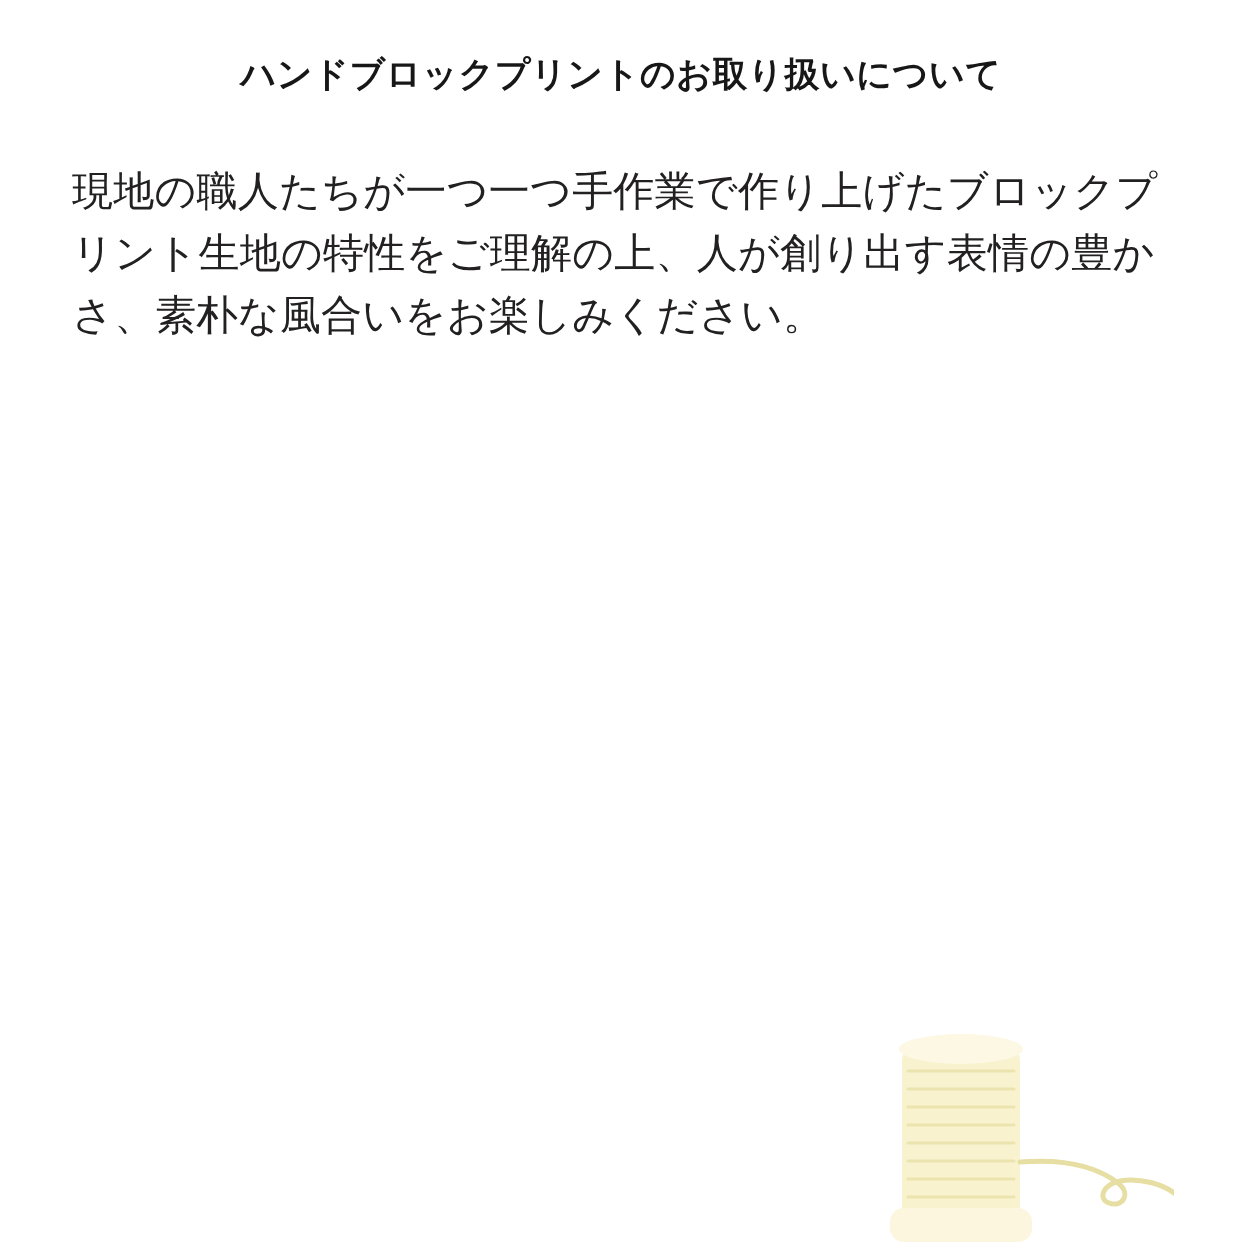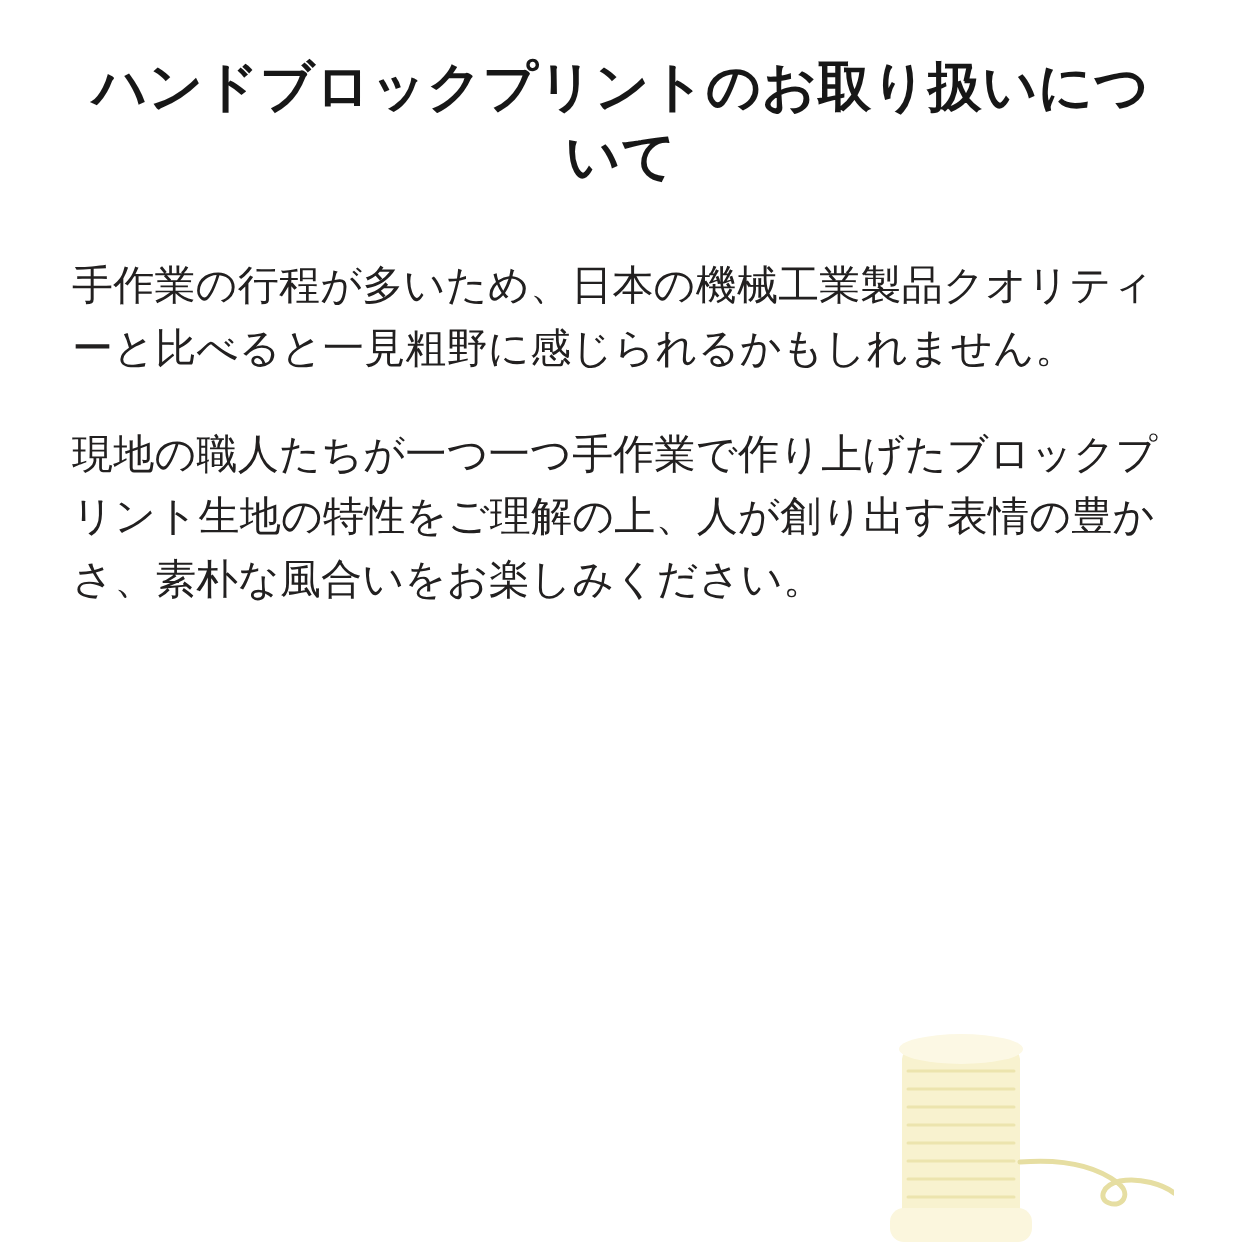"ハンドブロックプリントのお取り扱いについて" .doc-title { font-size: 54px -> 35px }
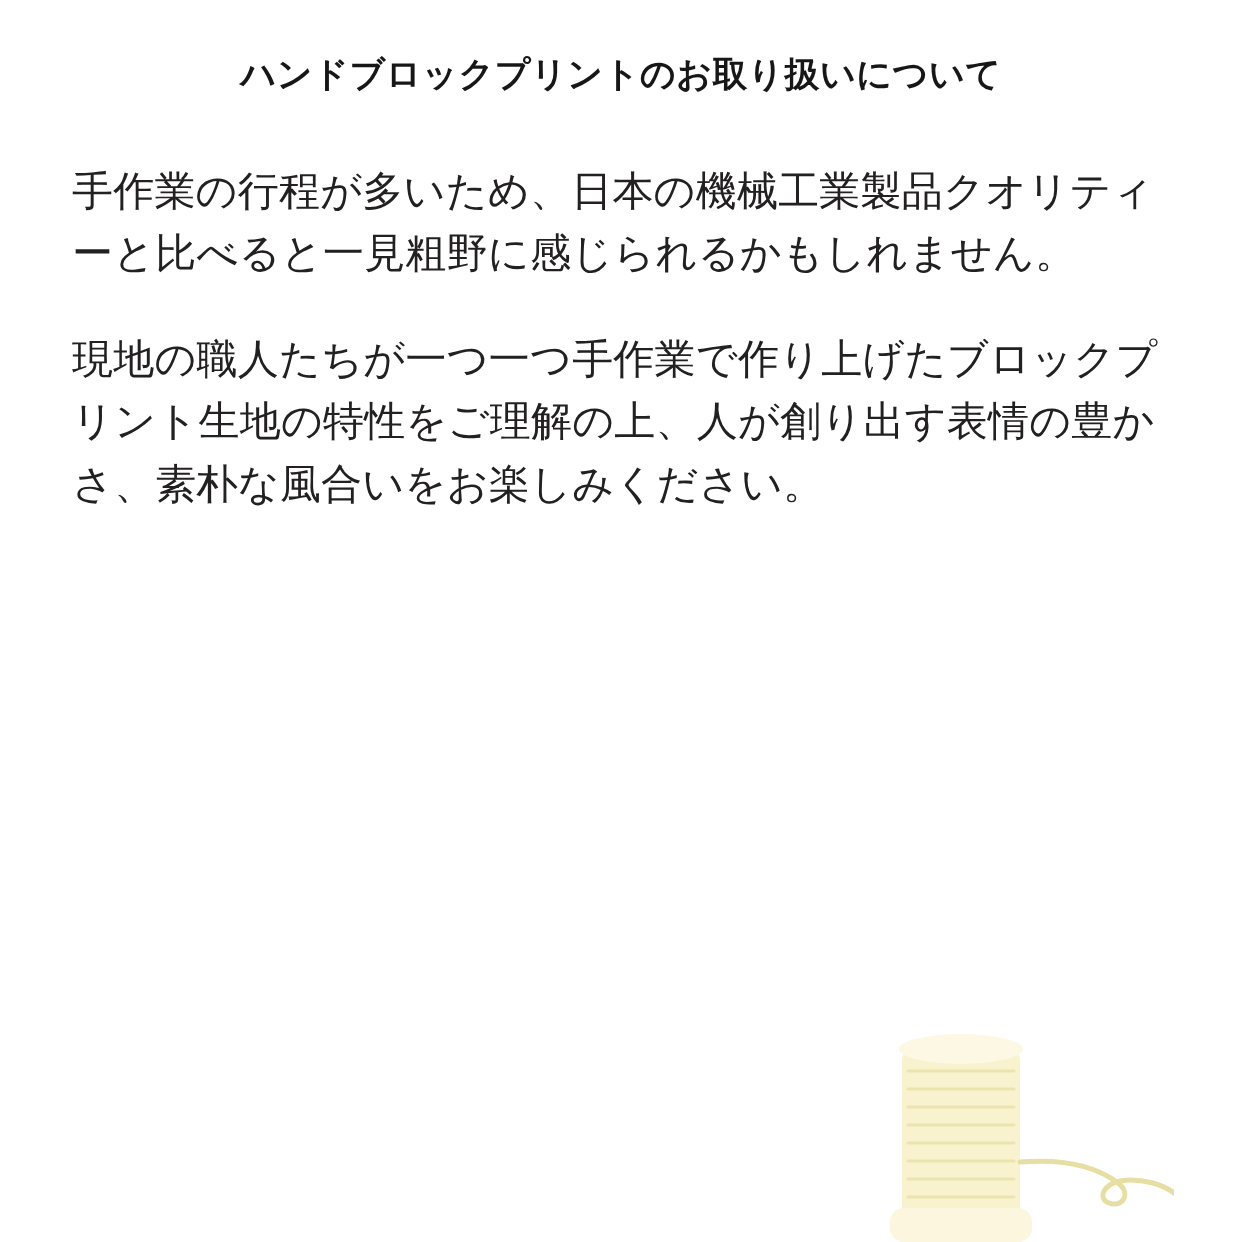"手作業の行程が多いため、日本の機械工業製品クオリティーと比べると一見粗野に感じら" p.paragraph { html: <p>手作業の行程が多いため、日本の機械工業製品クオリティーと比べると一見粗野に感じられるかもしれません。</p> -> none }
